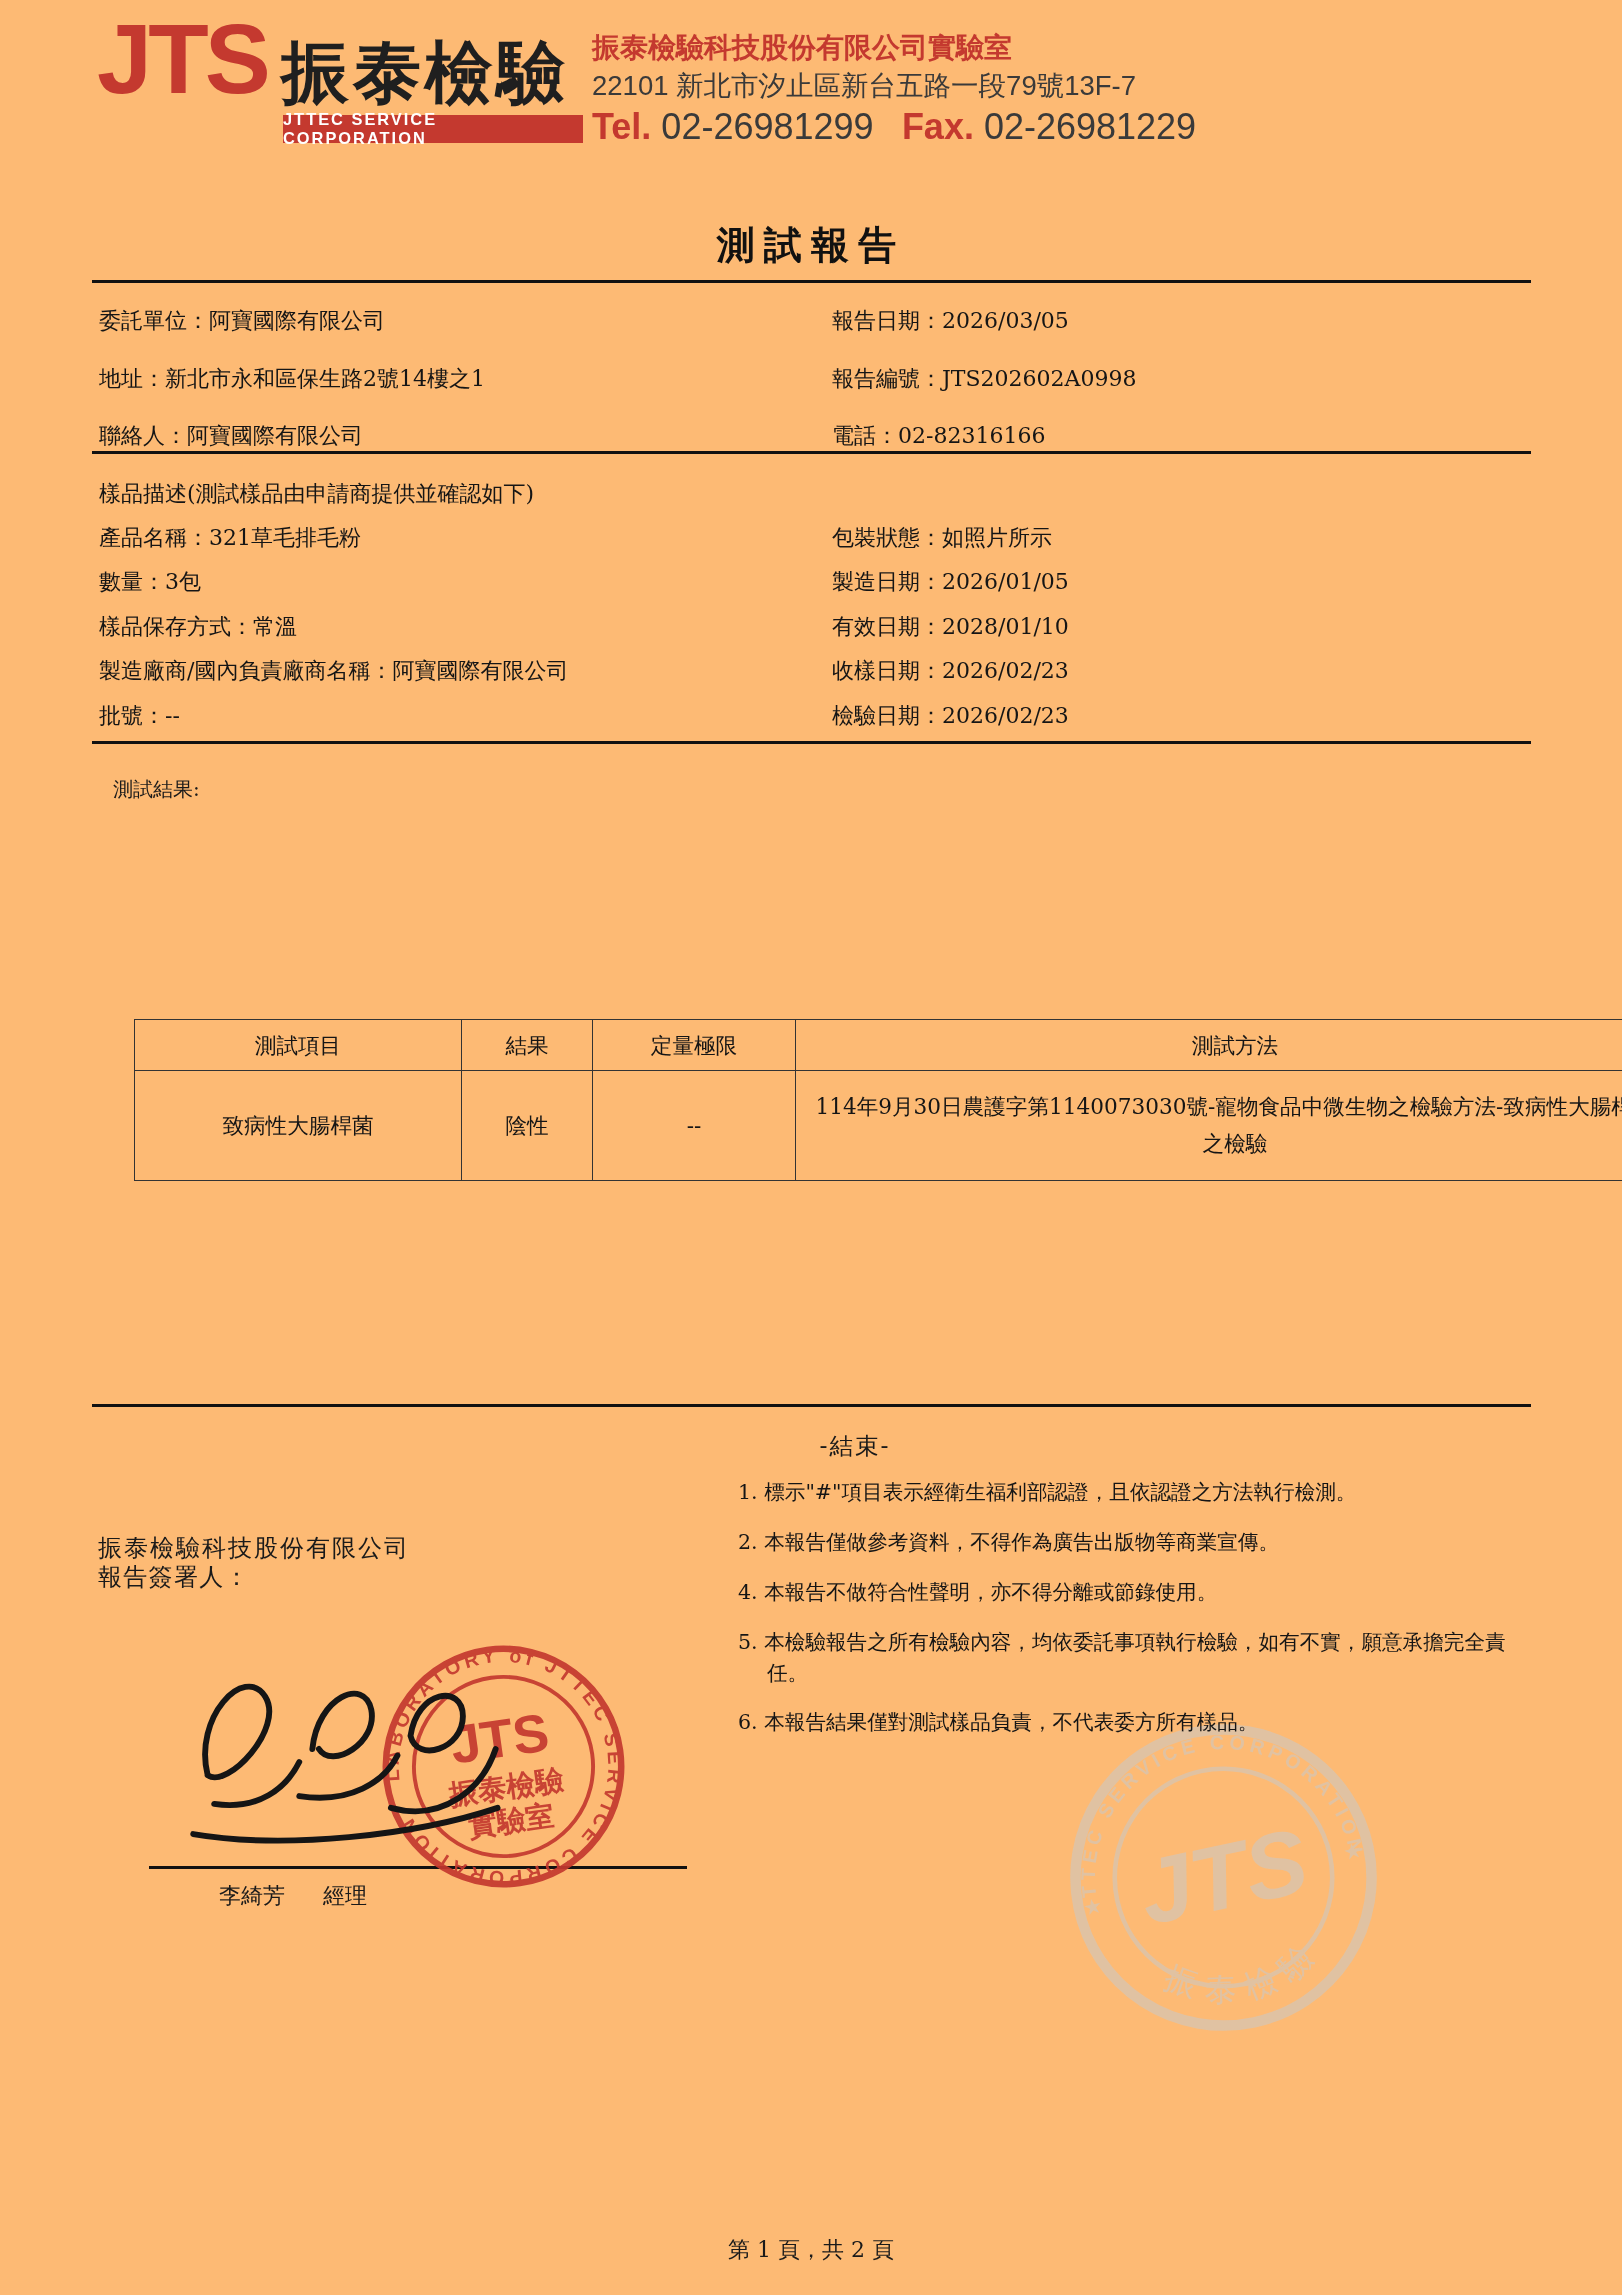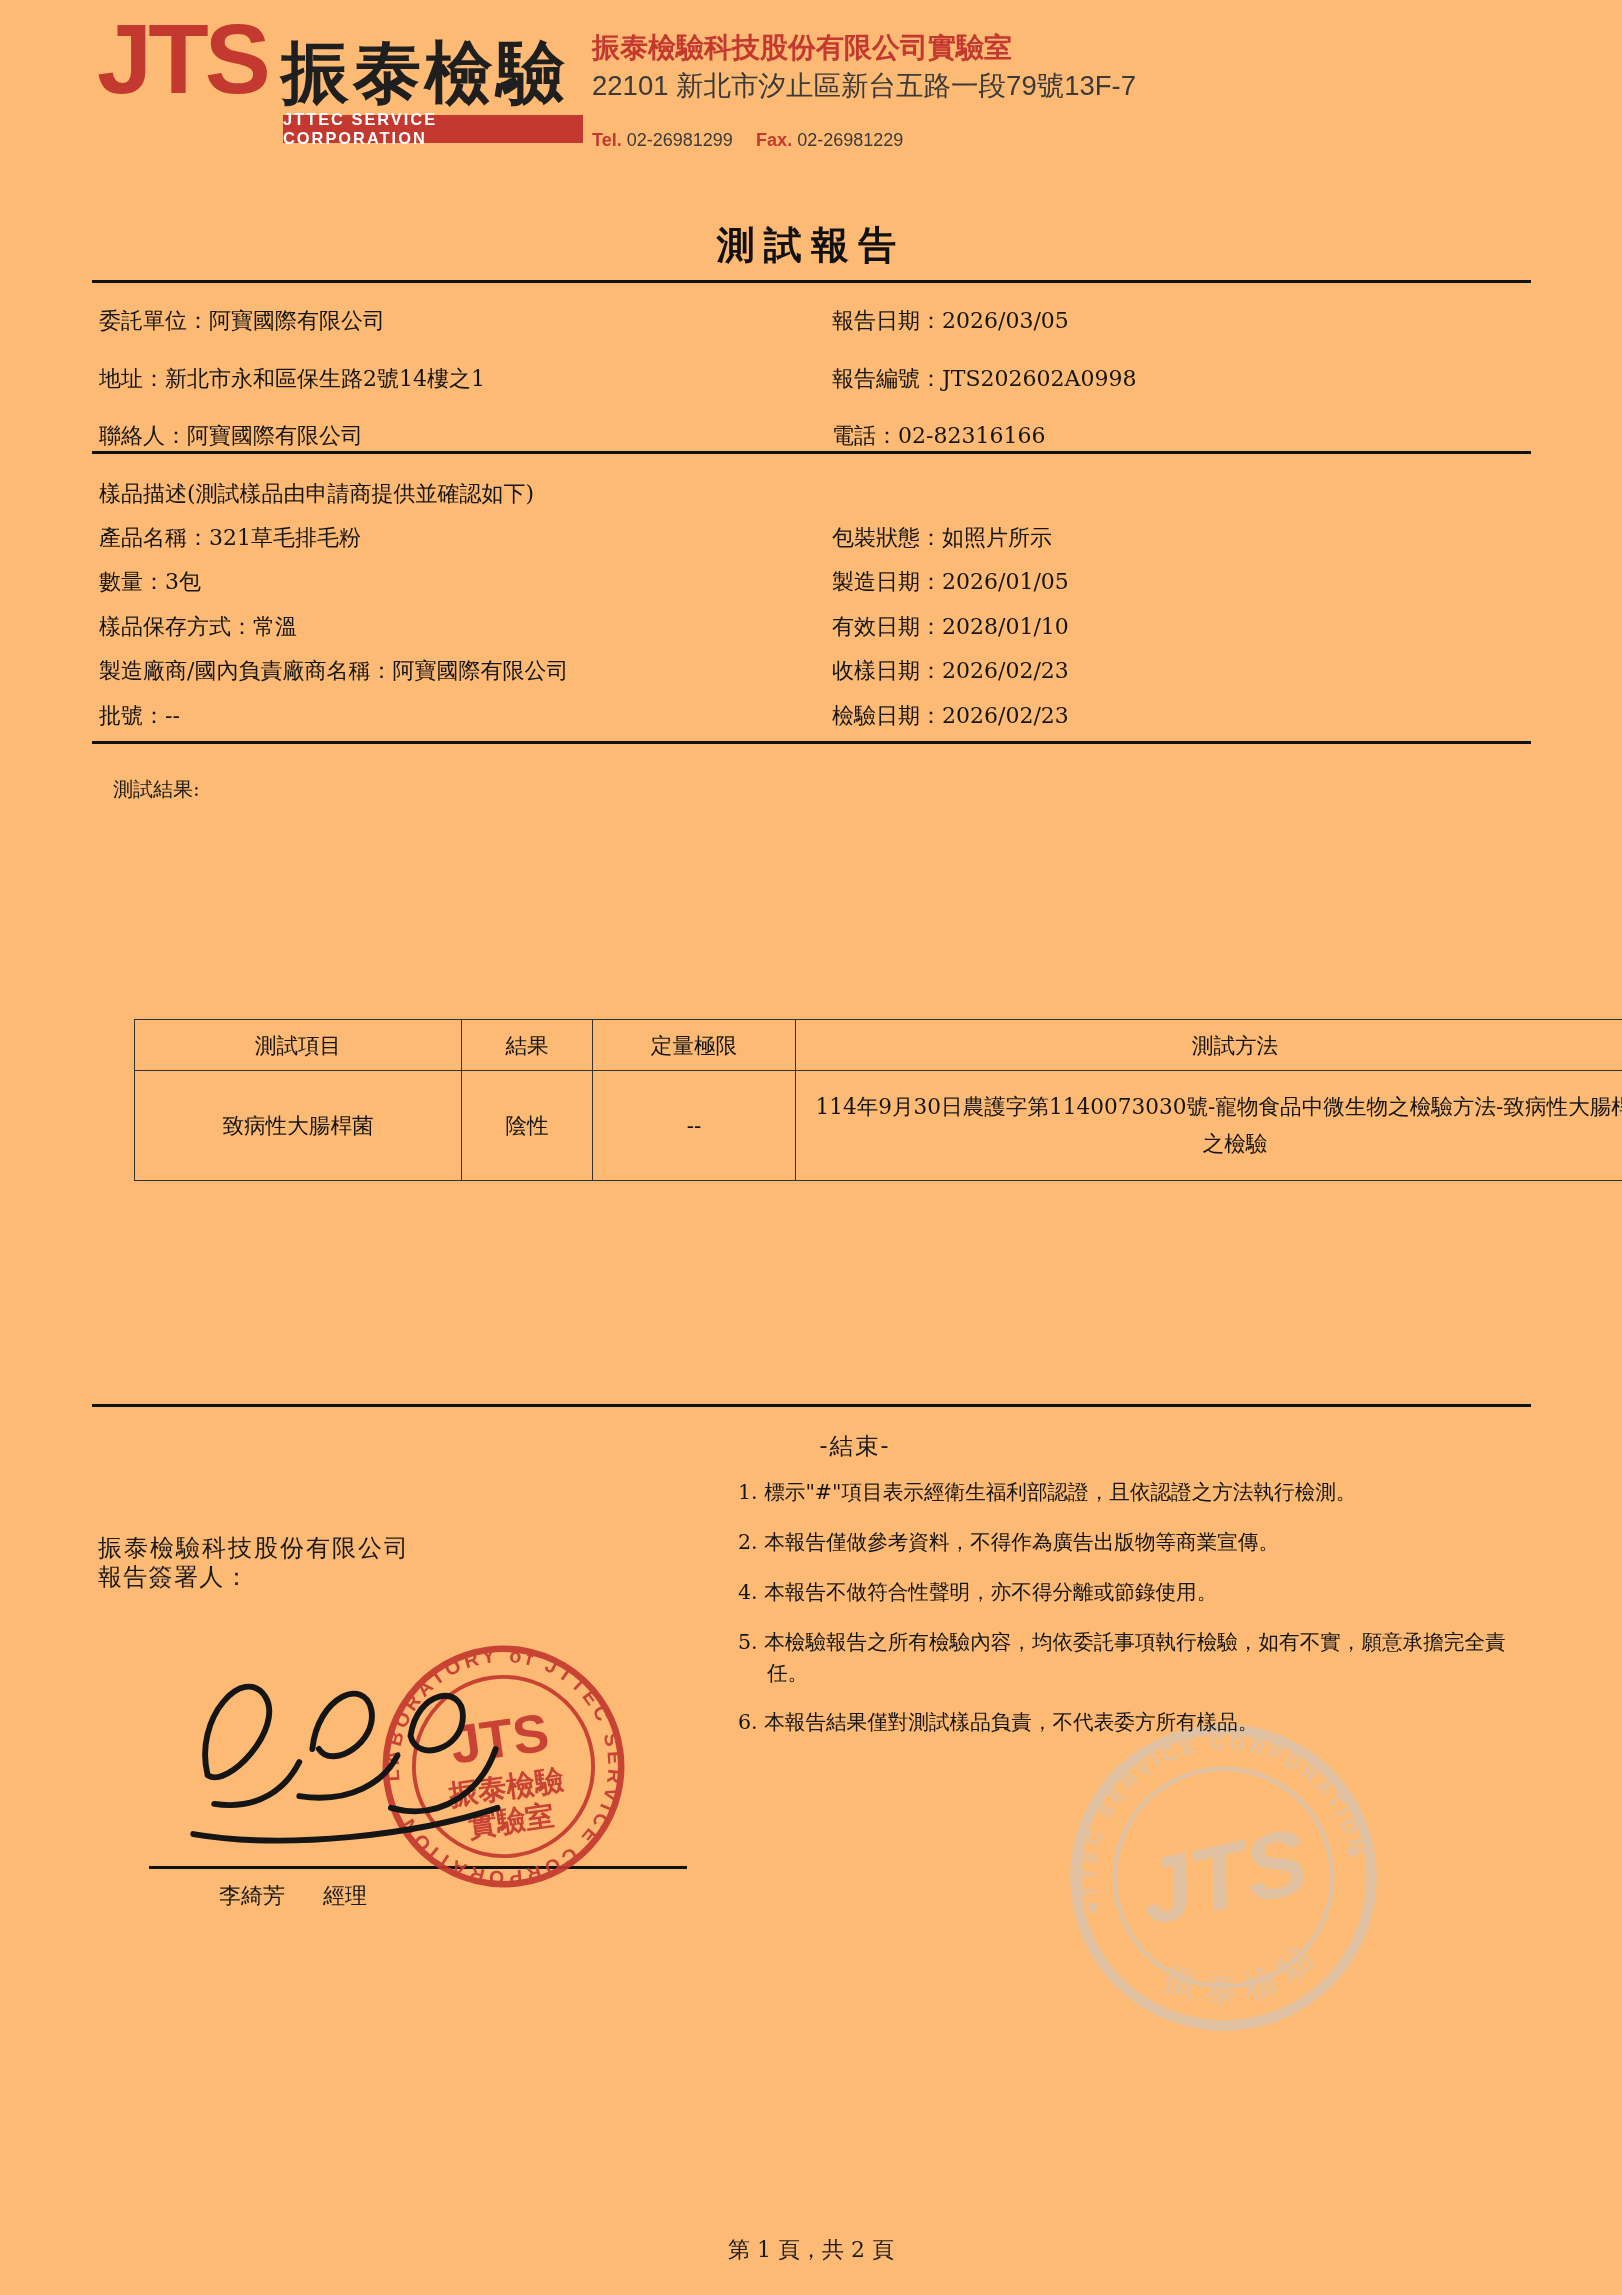"Tel. 02-26981299 Fax. 02-26981229" .hdr-tel { font-size: 18px -> 36px; margin-top: 24px -> none }
